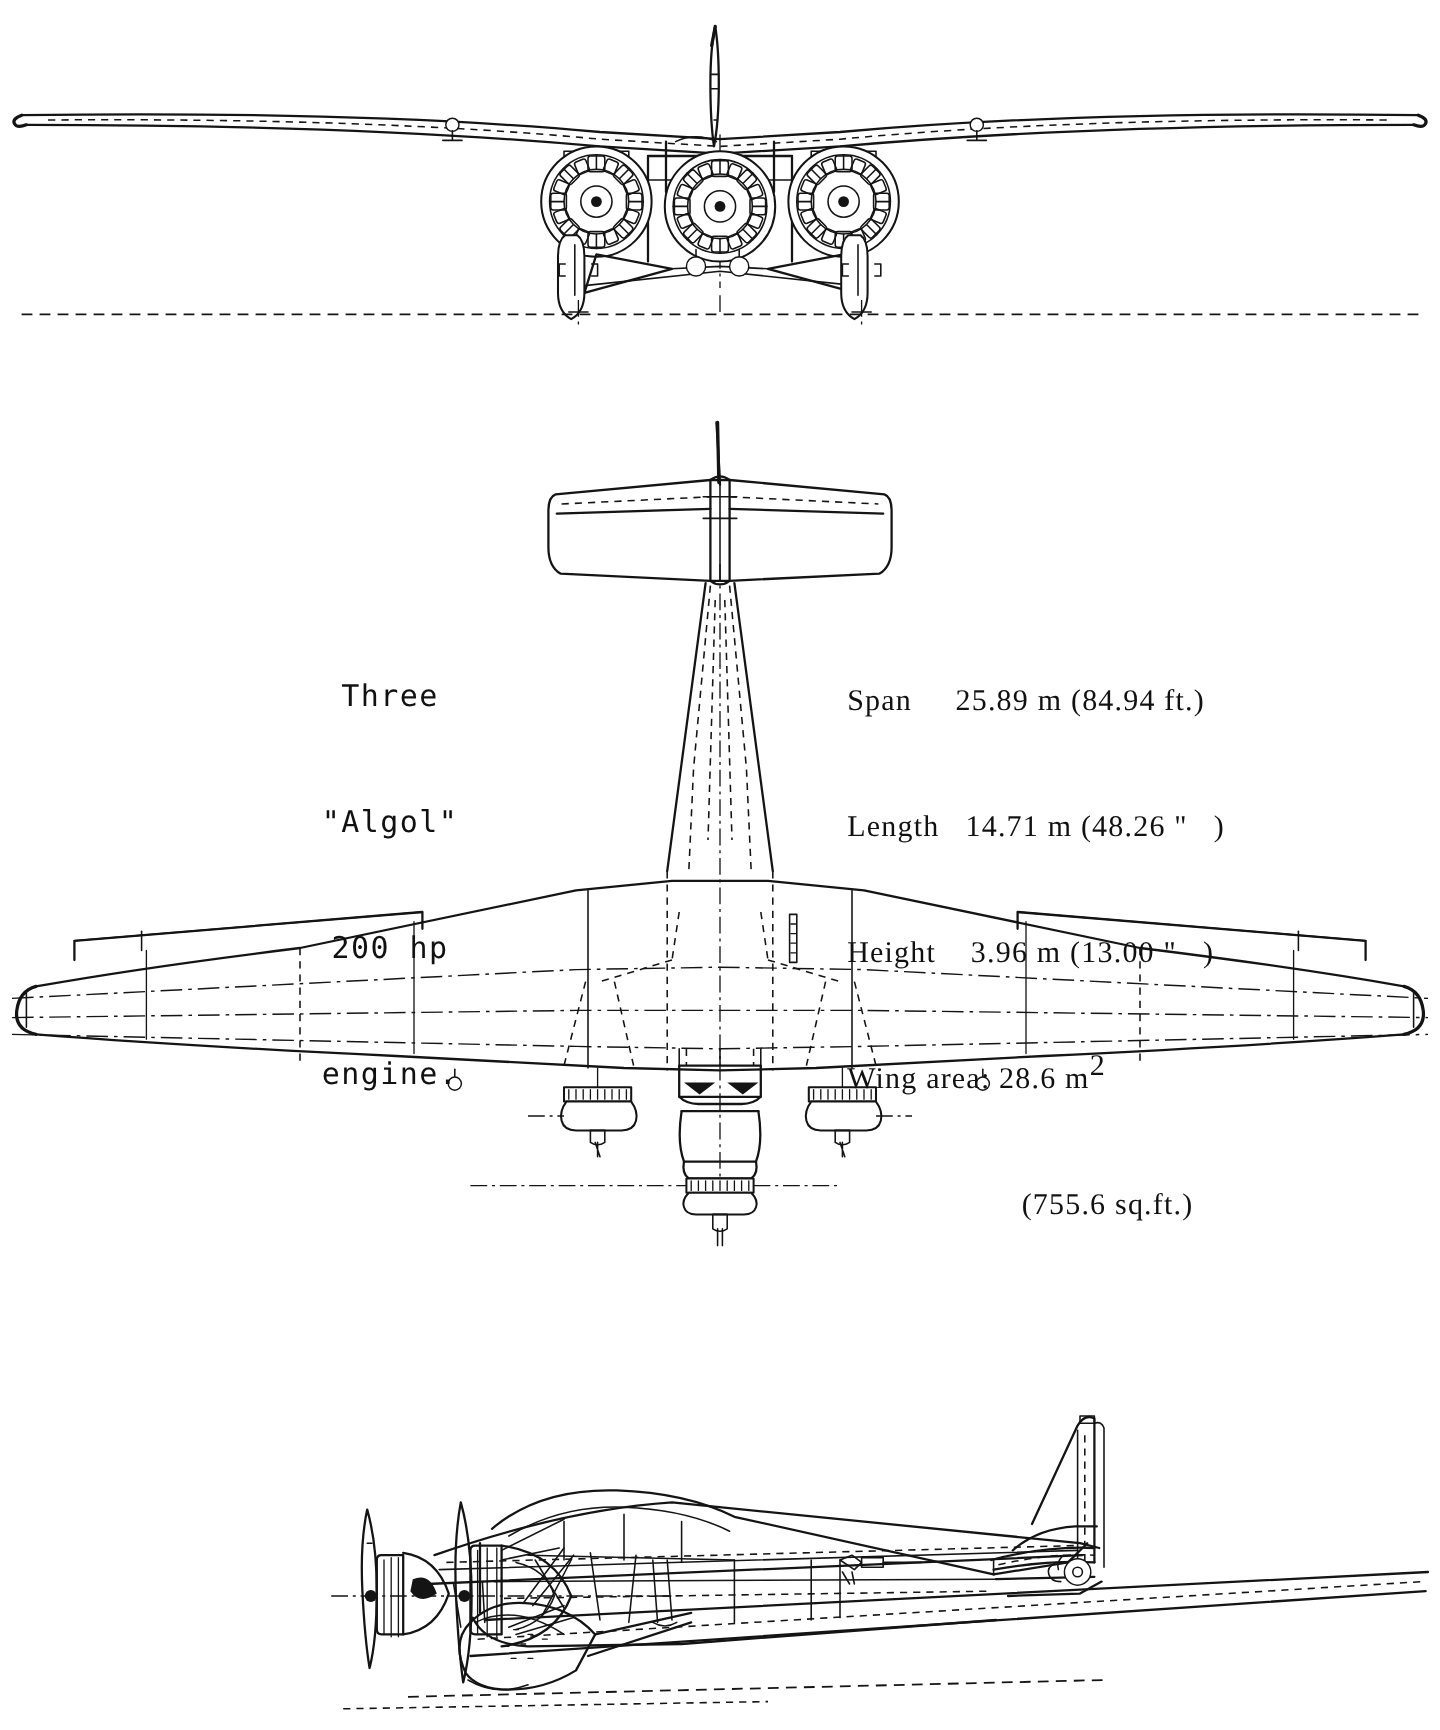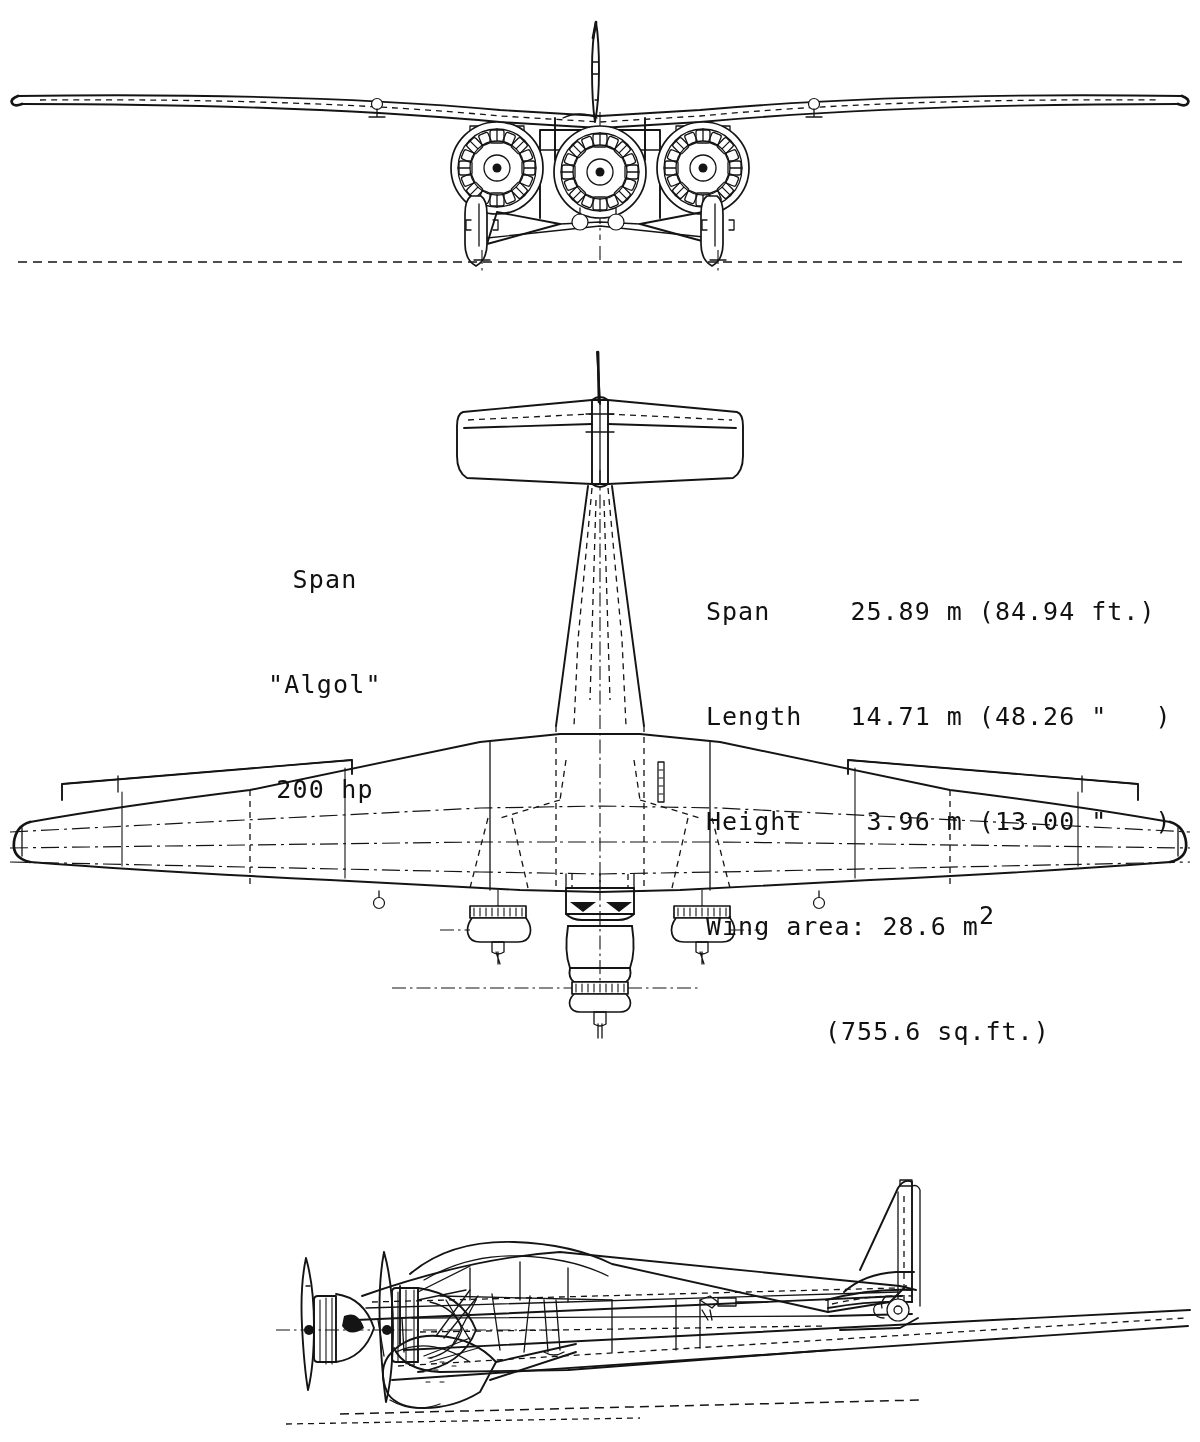"Span" div { text: Span -> Three }
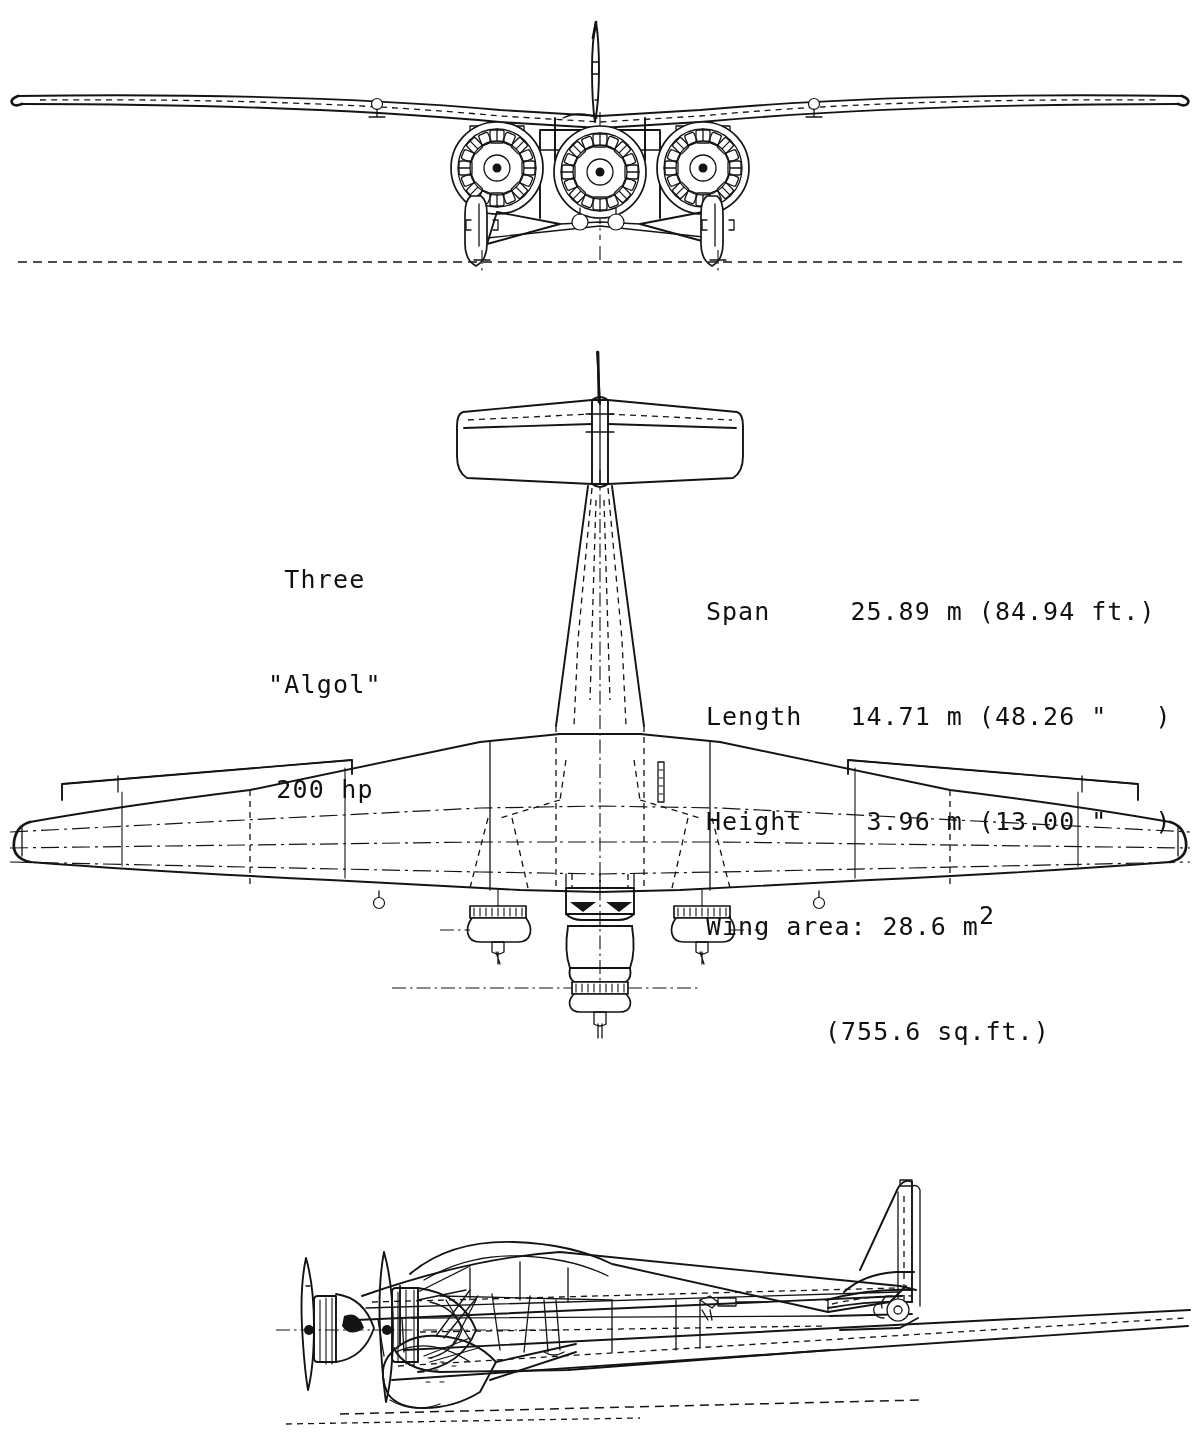"Span 25.89 m (84.94 ft.)" #spec-block { font-family: none -> Liberation Serif, serif; top: 524px -> 497px }
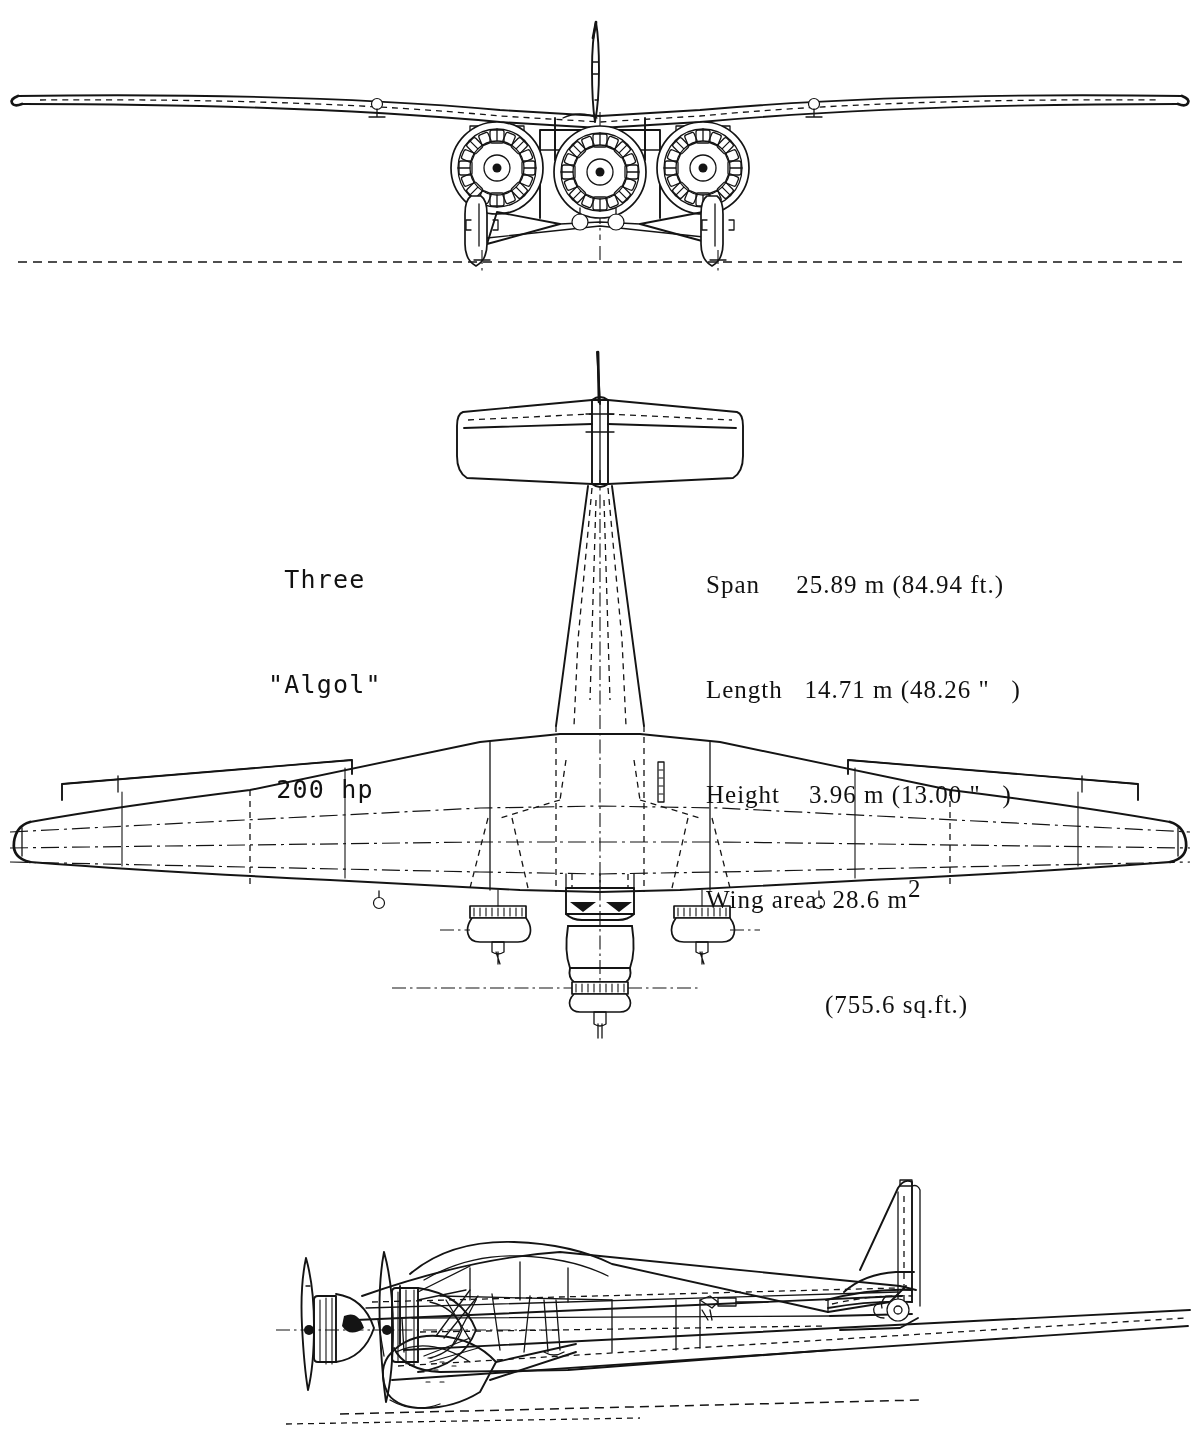"engine." div { html: none -> <div>engine.</div> }
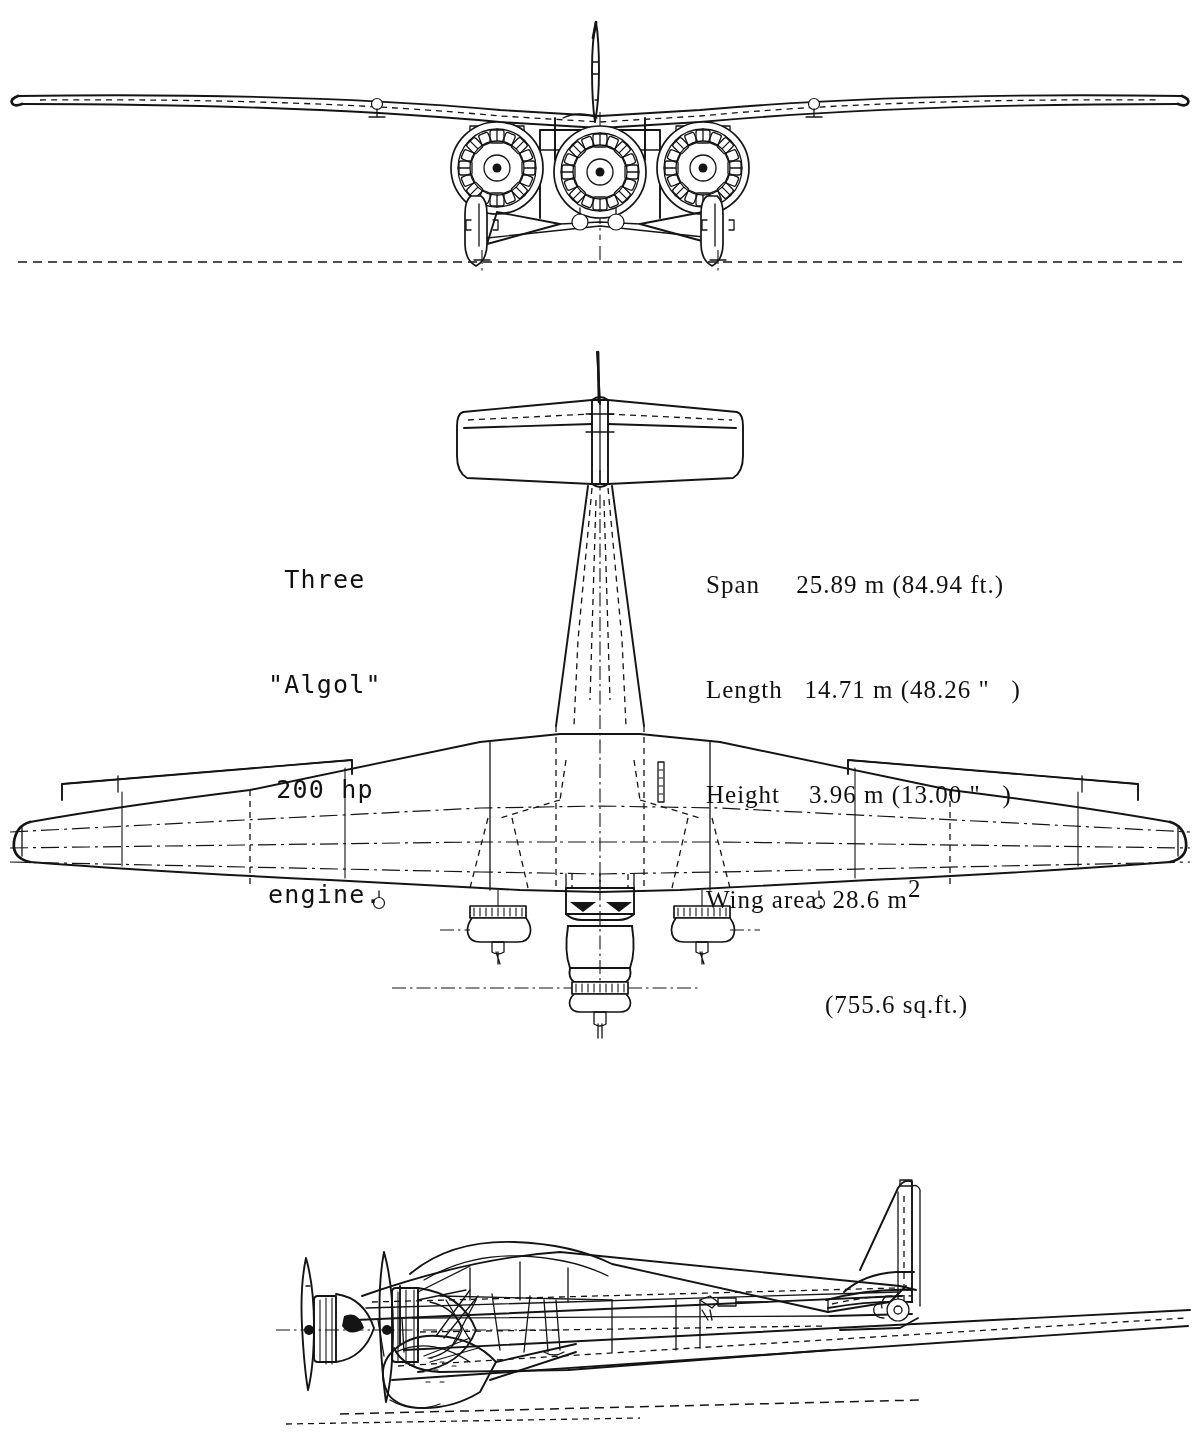"(755.6 sq.ft.)" #spec-area-imp { text-align: none -> center }
